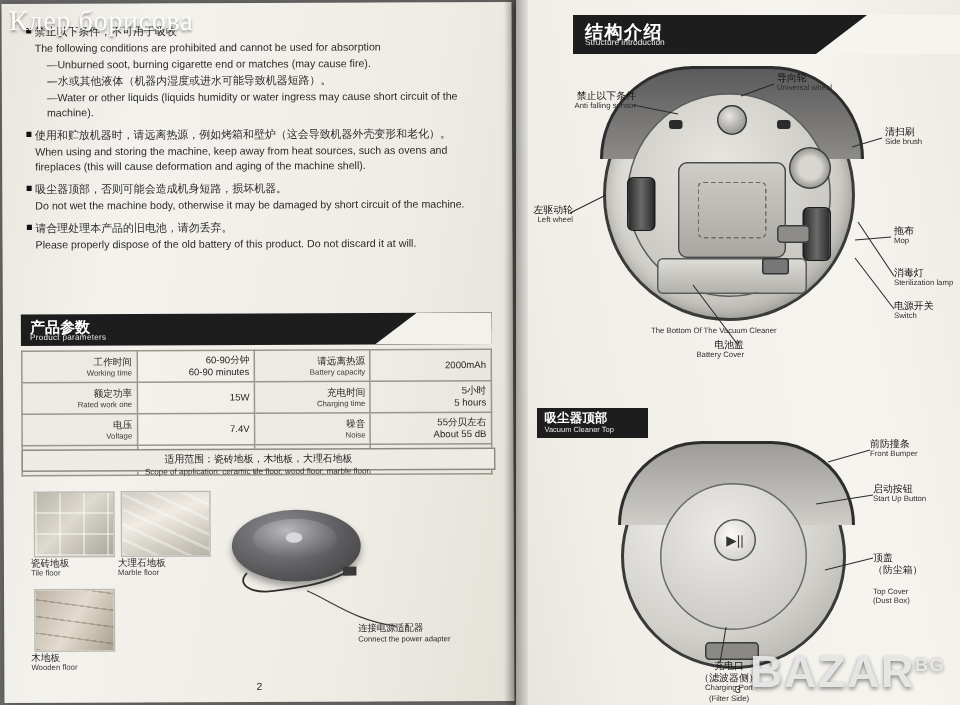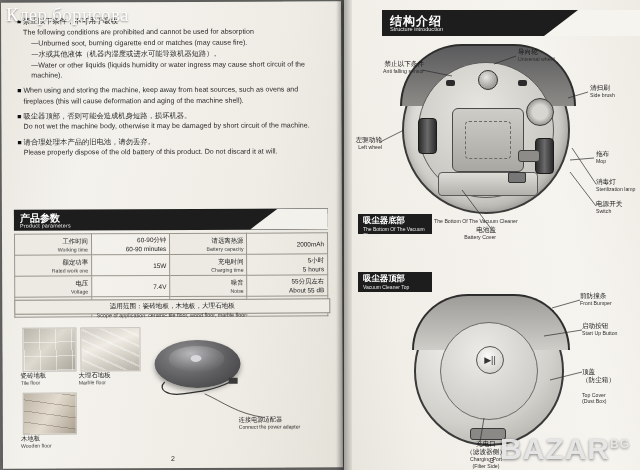"使用和贮放机器时，请远离热源，例如烤箱和壁炉（这会导致机器外壳变形和老化）。" div.cn { html: none -> <div>使用和贮放机器时，请远离热源，例如烤箱和壁炉（这会导致机器外壳变形和老化）。</div> }
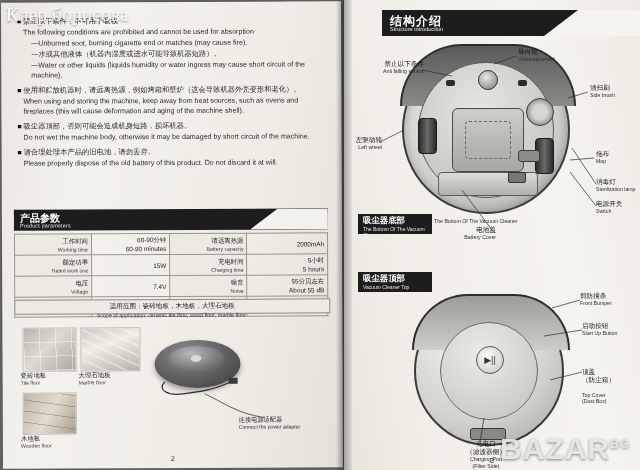"吸尘器底部" div.sub-banner { html: <div> <div>吸尘器底部</div> <div>The Bottom Of The Vacuum Cleaner</div> </div> -> none }
